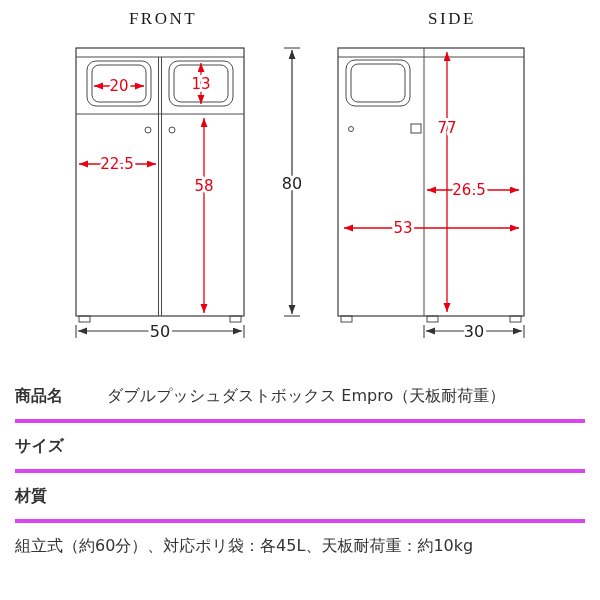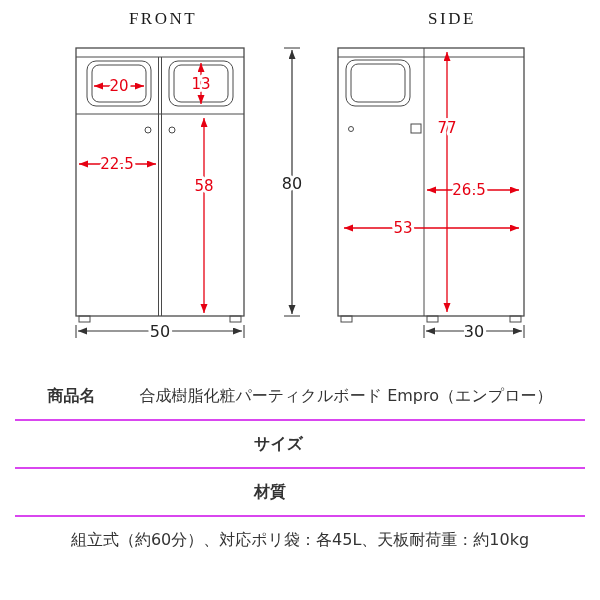"商品名" .spec-row { justify-content: center -> none }
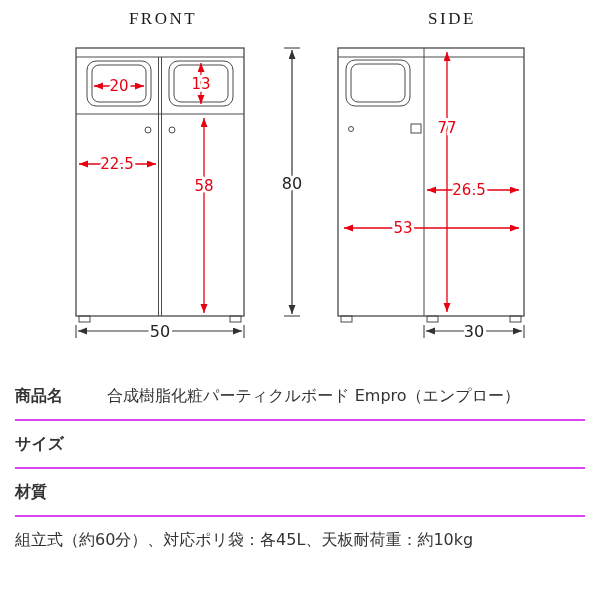"合成樹脂化粧パーティクルボード Empro（エンプロー）" div.spec-value { text: 合成樹脂化粧パーティクルボード Empro（エンプロー -> ダブルプッシュダストボックス Empro（天板耐荷重 }
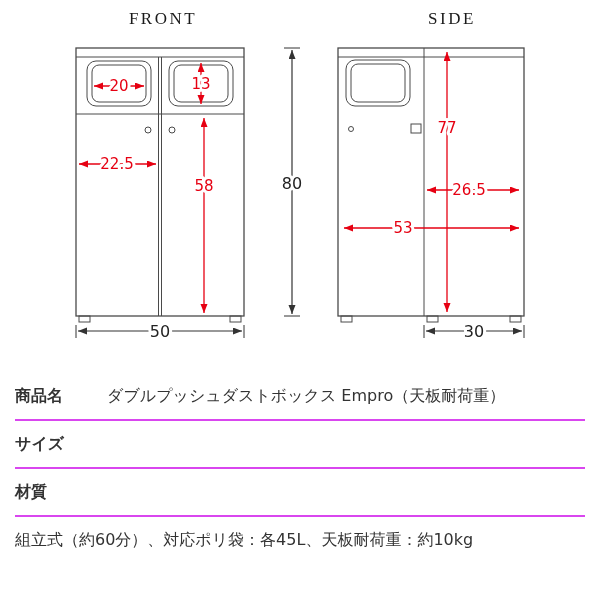"サイズ" .spec-row + .spec-row { border-top: 2px solid #d946ef -> 4px solid #d946ef }
